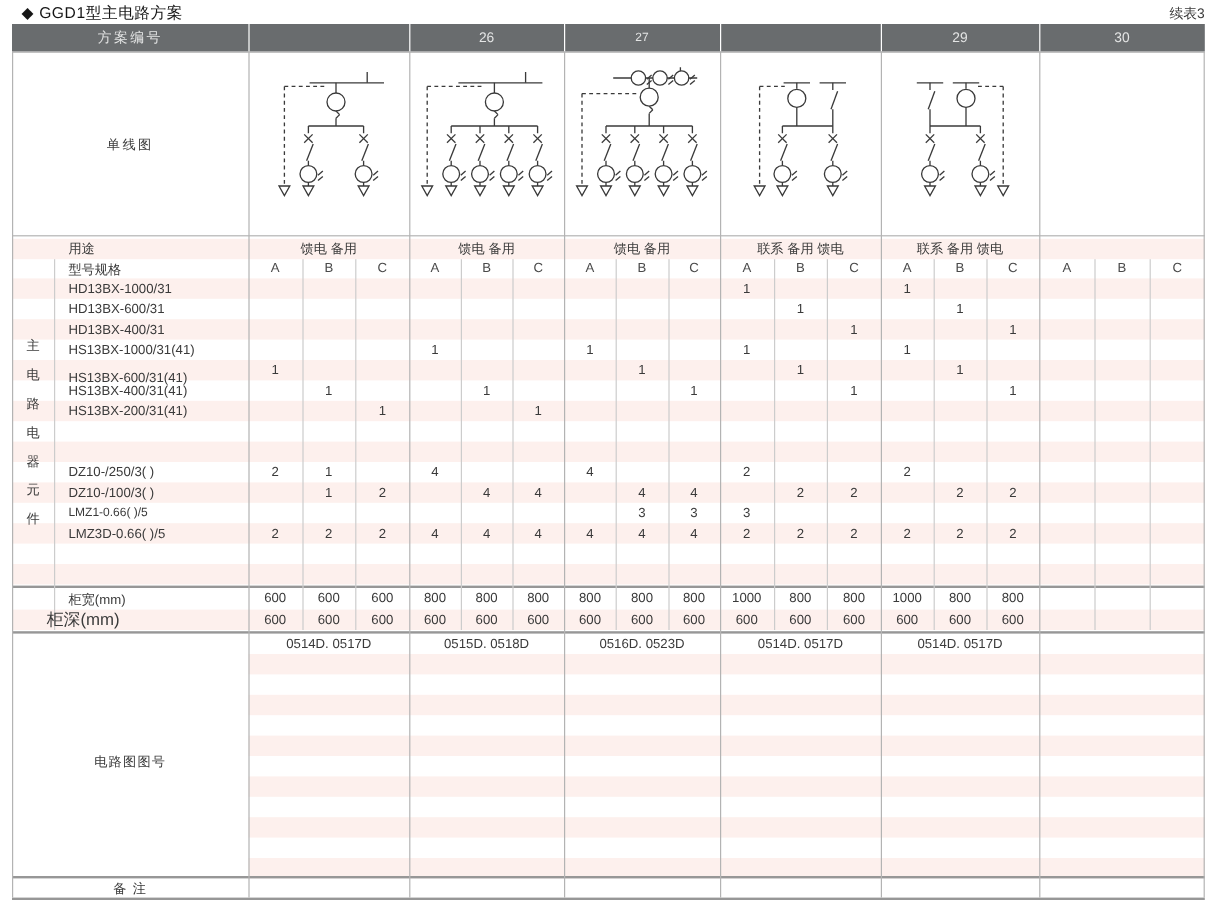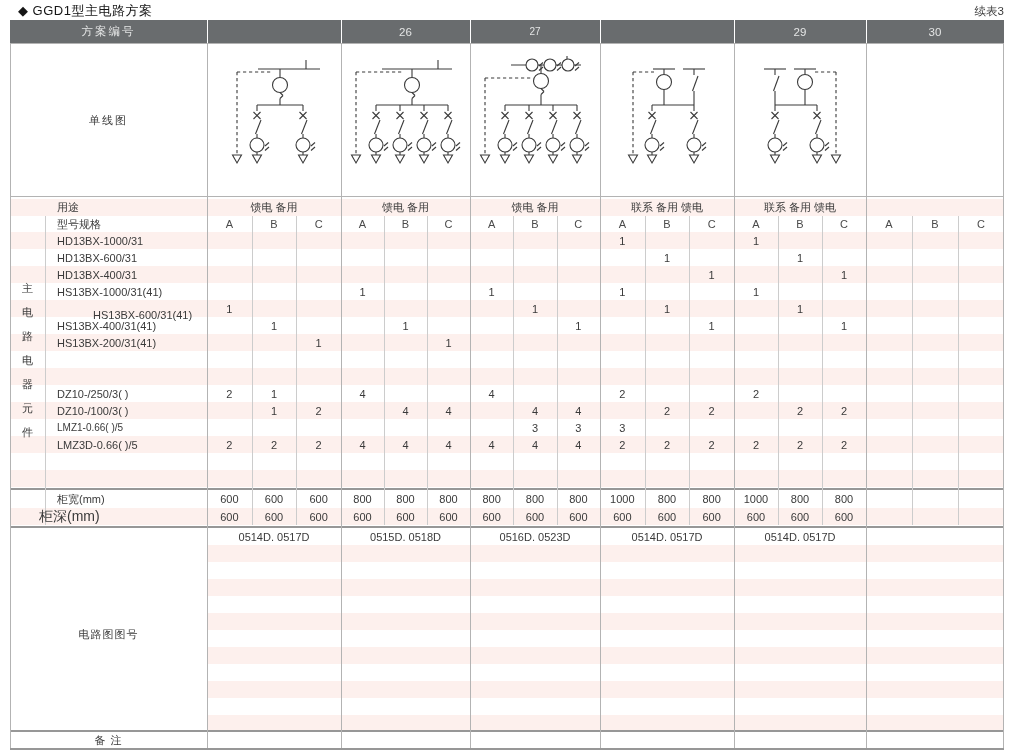"HS13BX-600/31(41)" div.abs { margin-left: 36px -> none }
